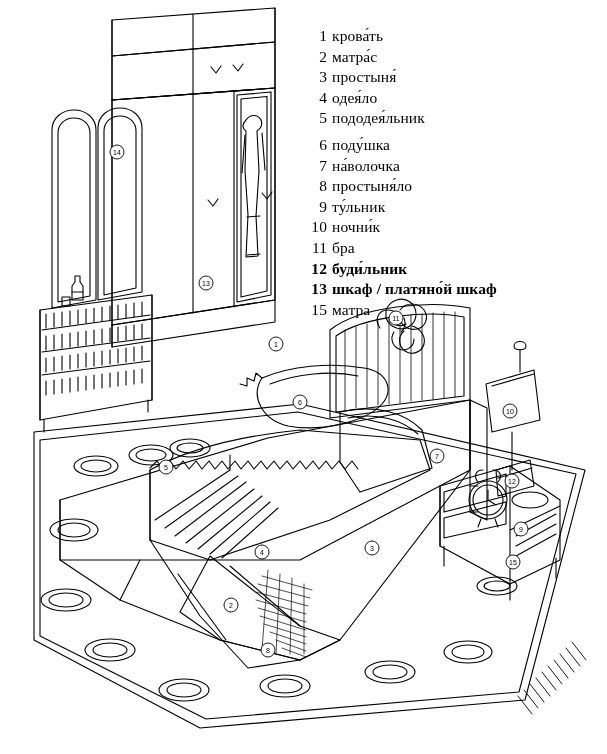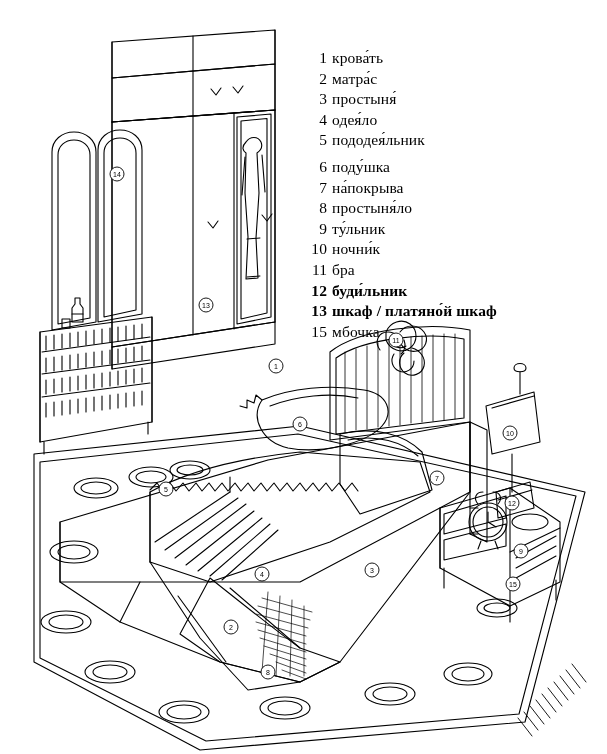"1 крова́ть" #page { margin-top: 22px -> none }
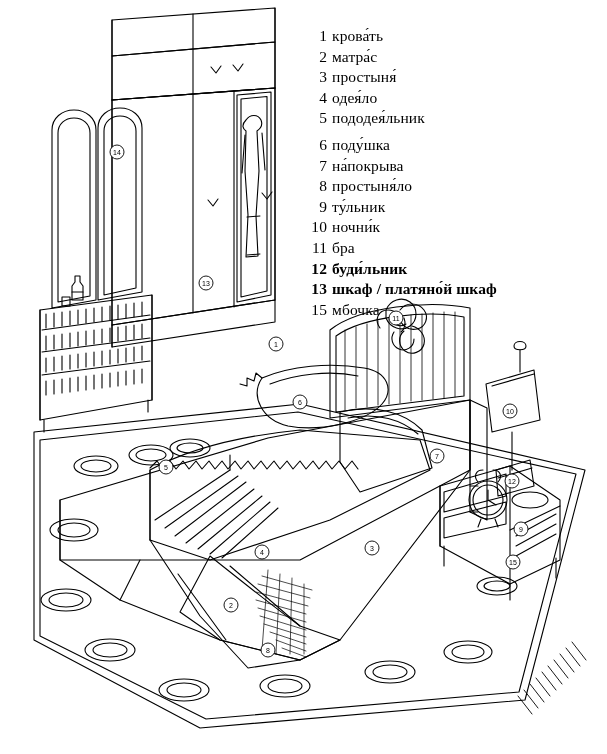"на́покрыва" span.txt { text: на́покрыва -> на́волочка }
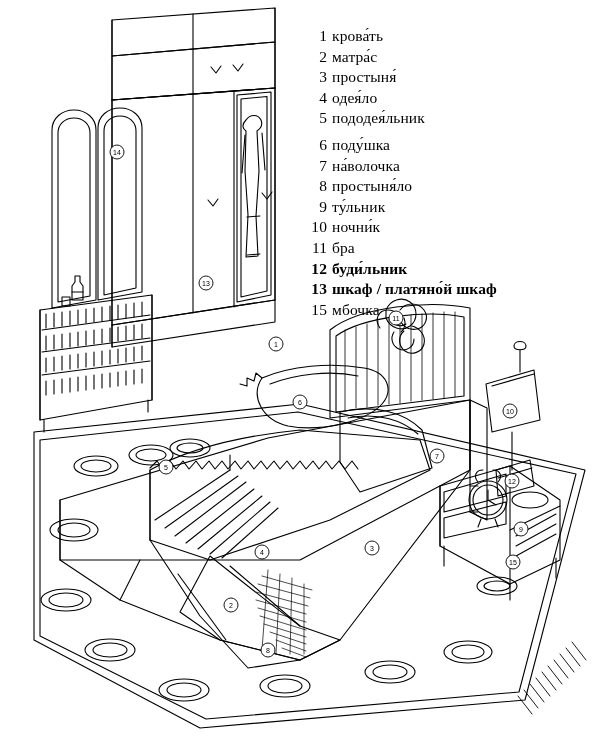"мбочка" span.txt { text: мбочка -> матра }
